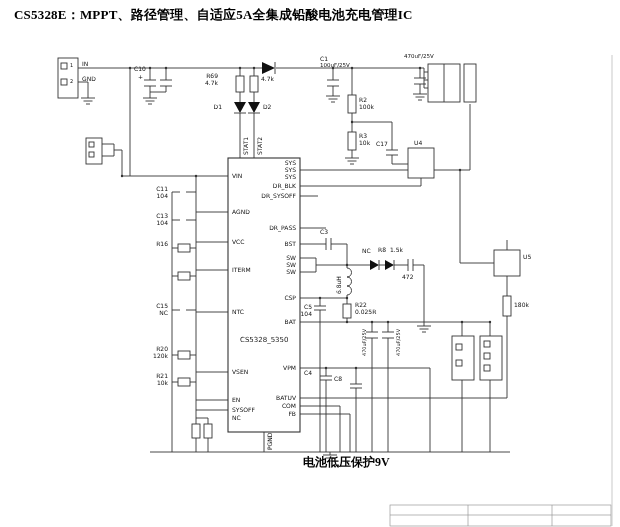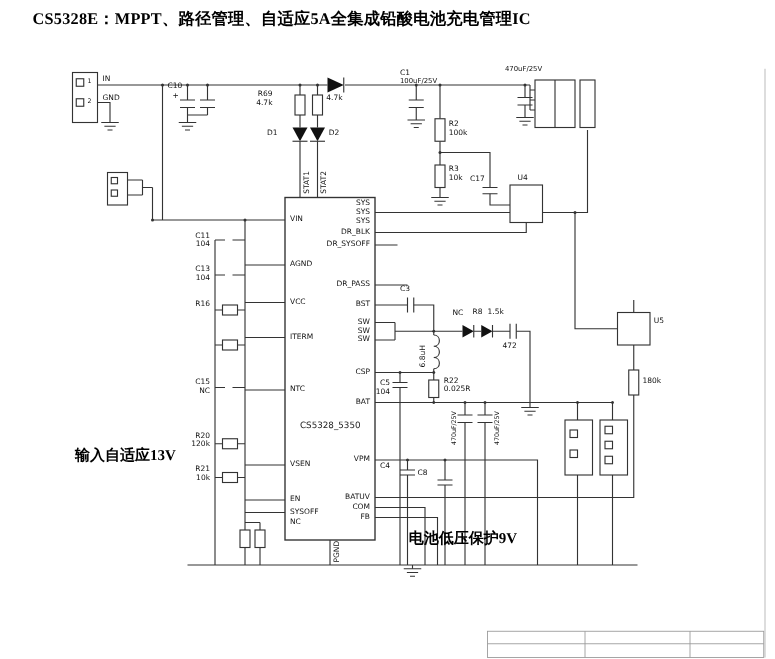"CS5328E：MPPT、路径管理、自适应5A全集成铅酸电池充电管理IC" .hdr { margin-left: 12px -> none }
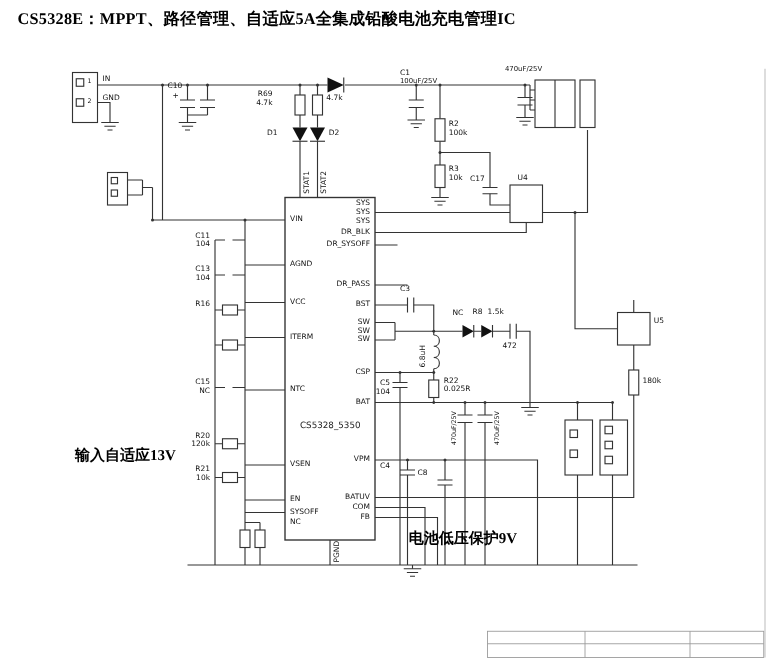"输入自适应13V" div.note { html: <div>输入自适应13V</div> -> none }
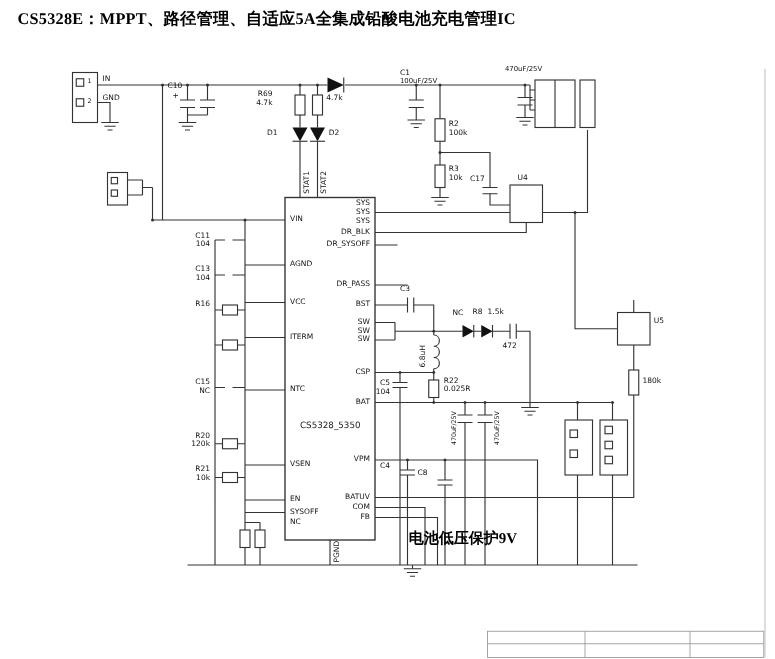"电池低压保护9V" #note-batlow { margin-left: 24px -> none; top: 422px -> 454px }
